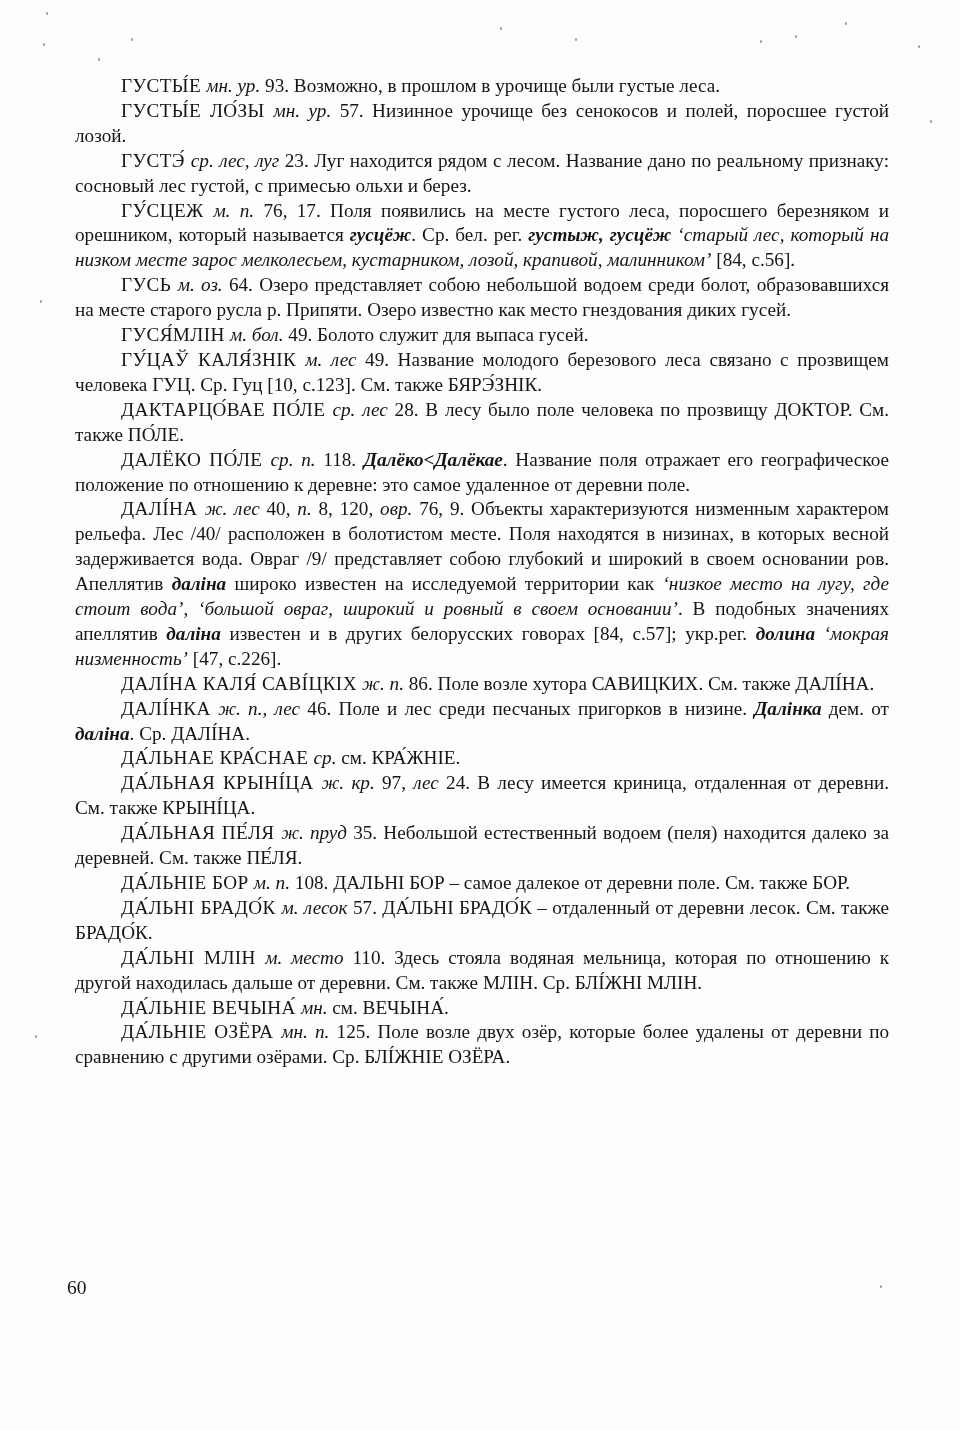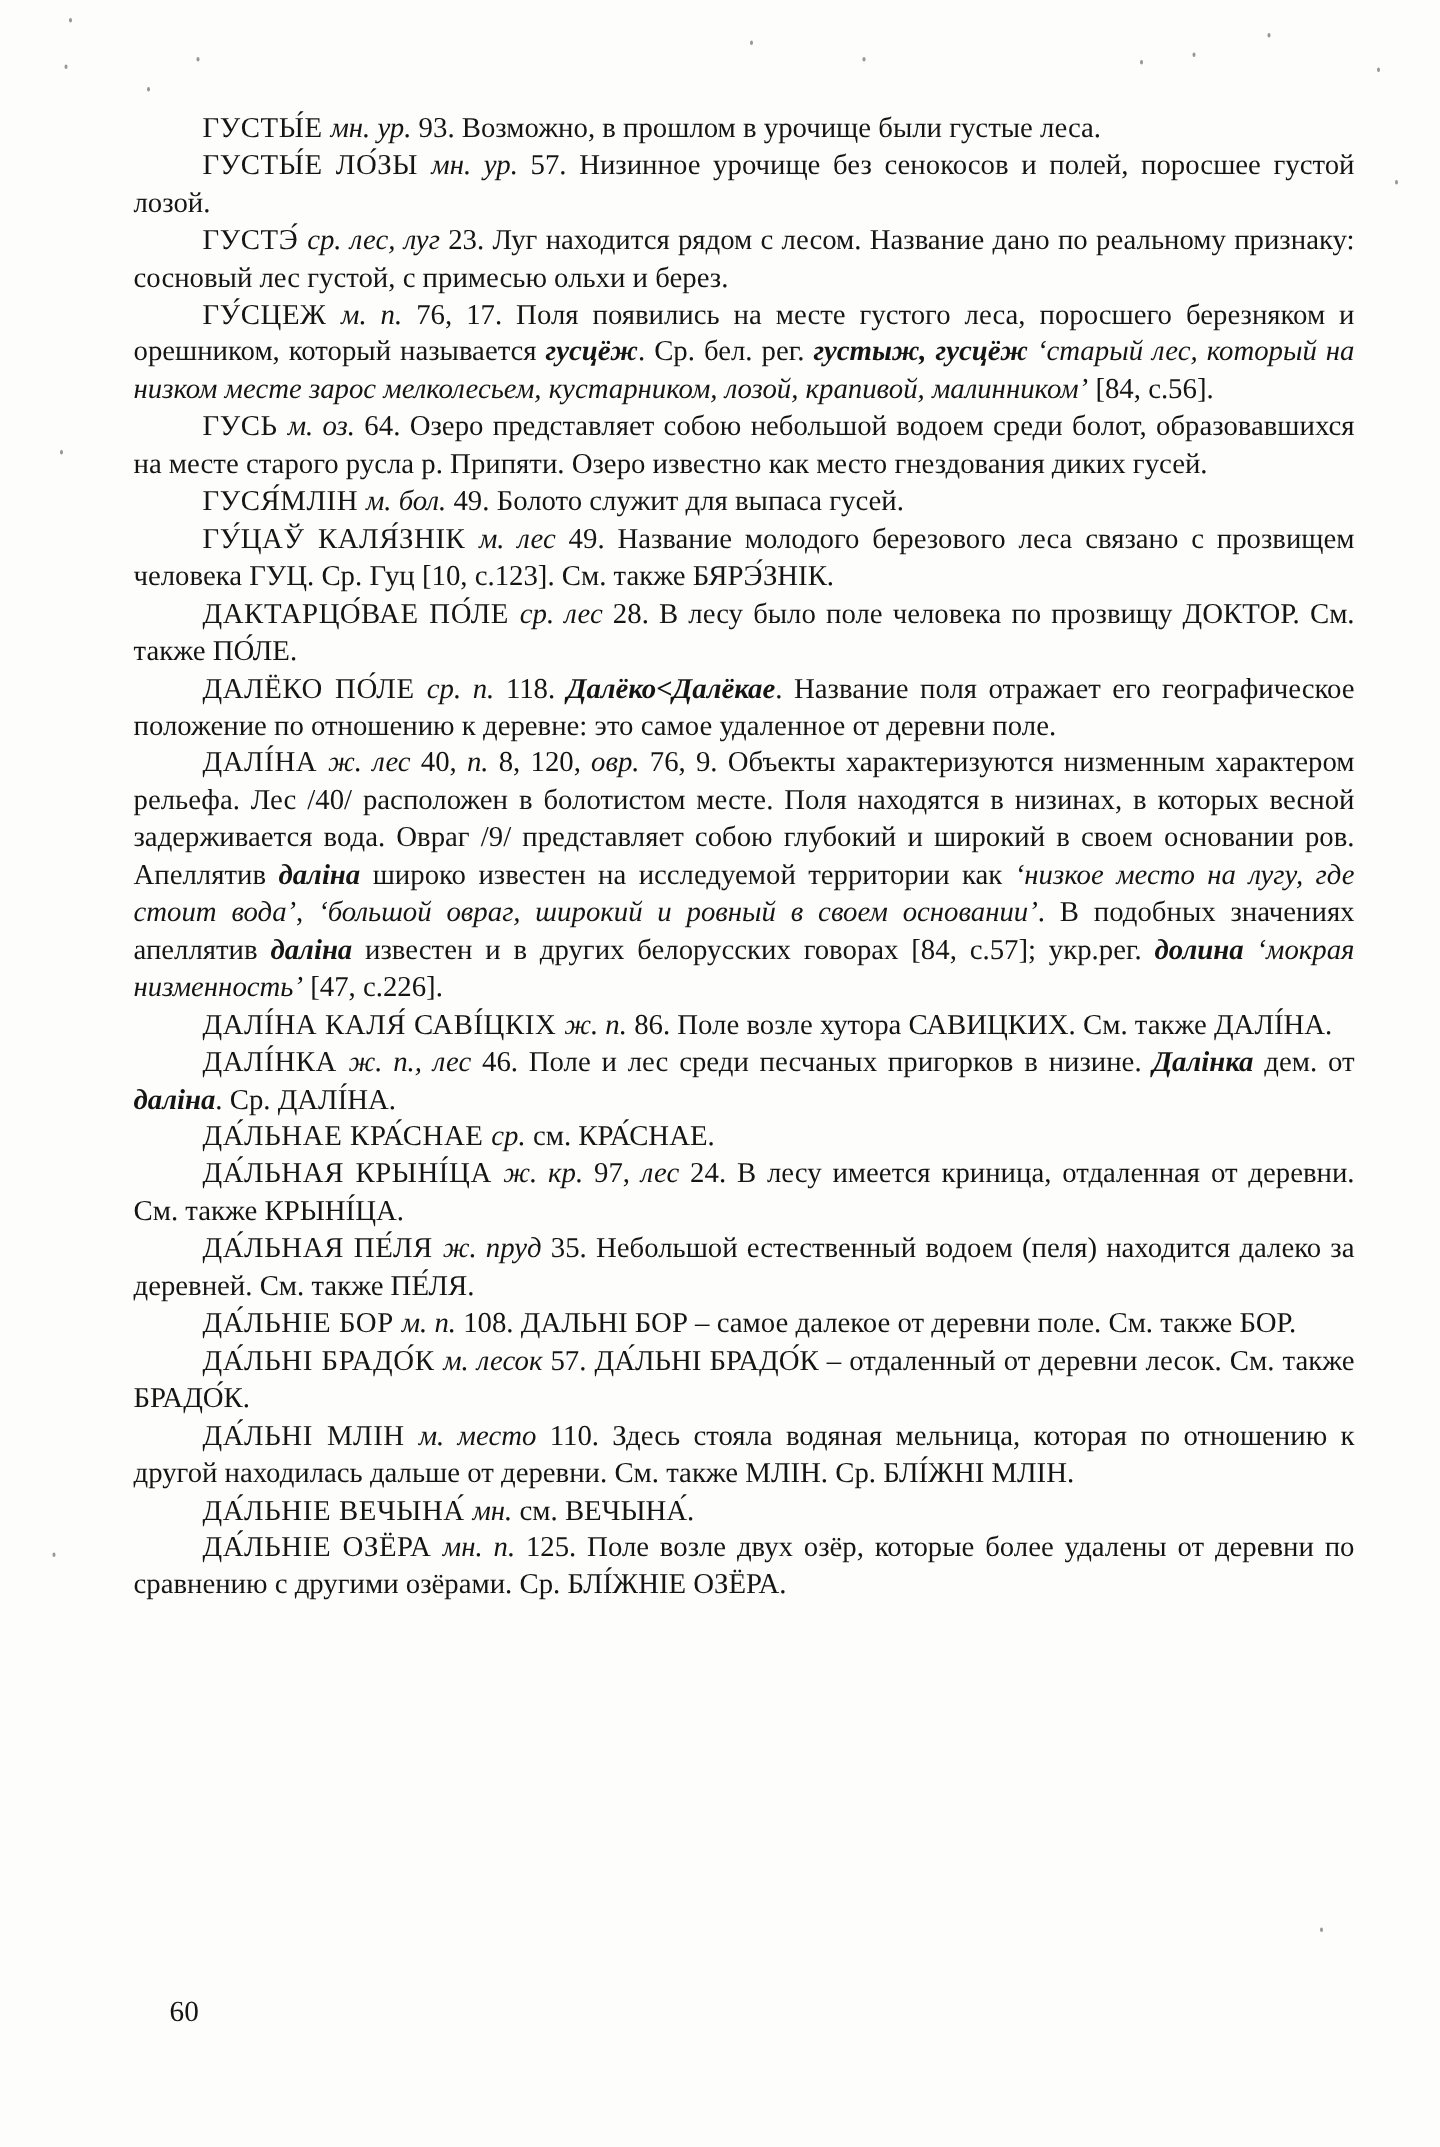"ГУСТЫ́Е мн. ур. 93. Возможно," .text-block { left: 89px -> 75px }
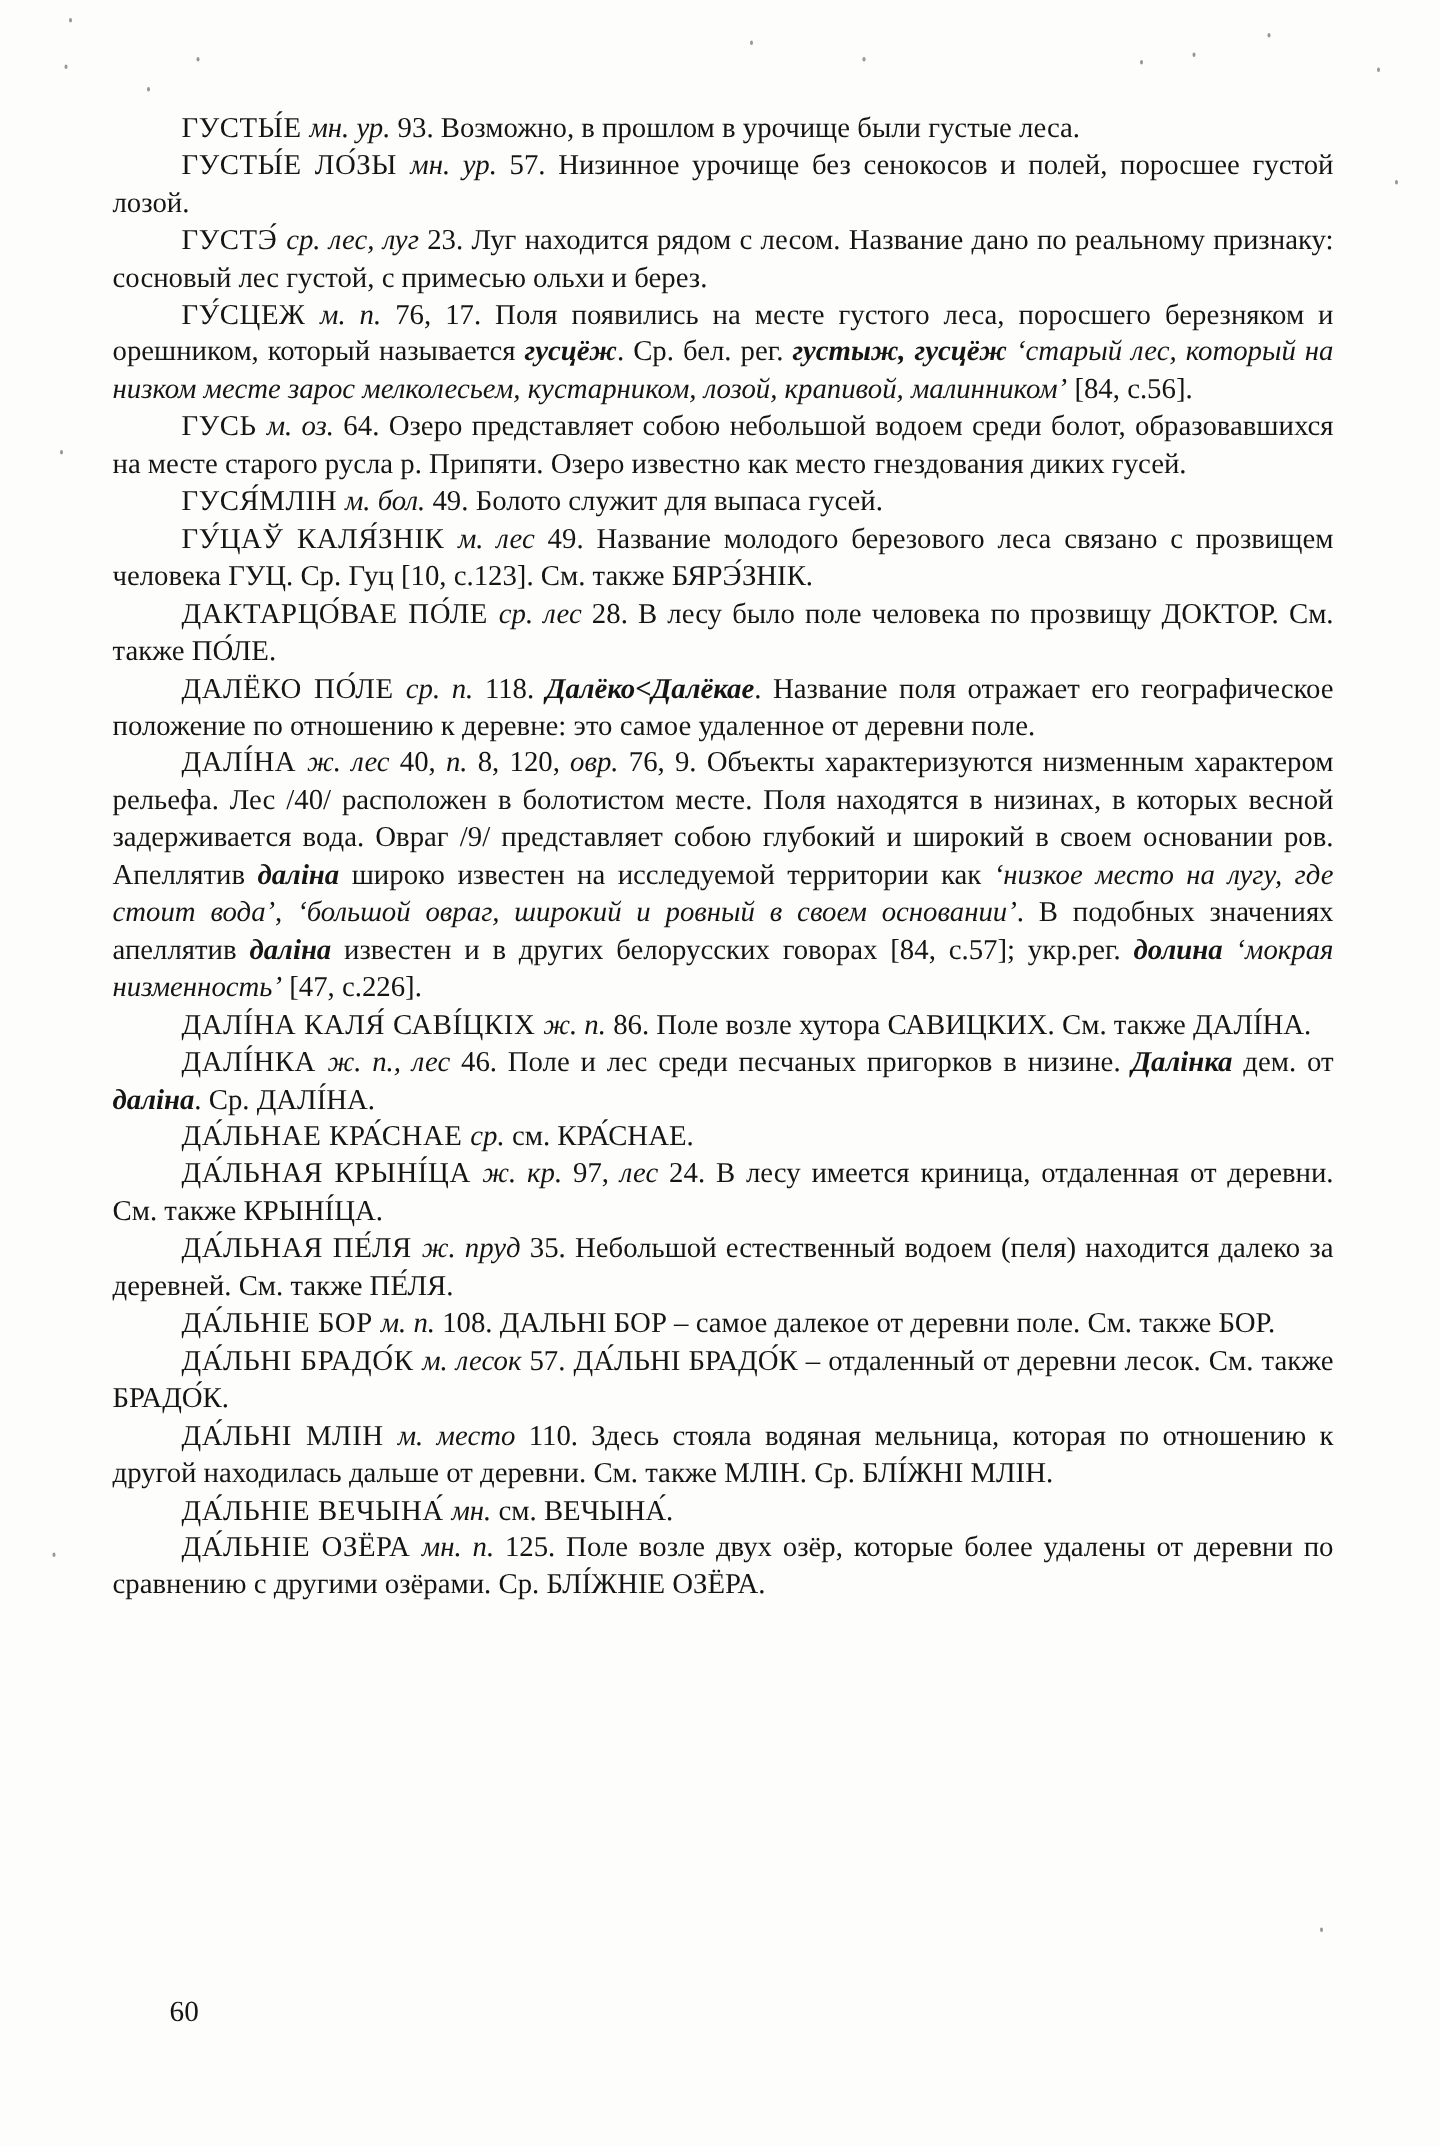"см. КРА́СНАЕ." span.n { text: КРА́СНАЕ -> КРА́ЖНІЕ }
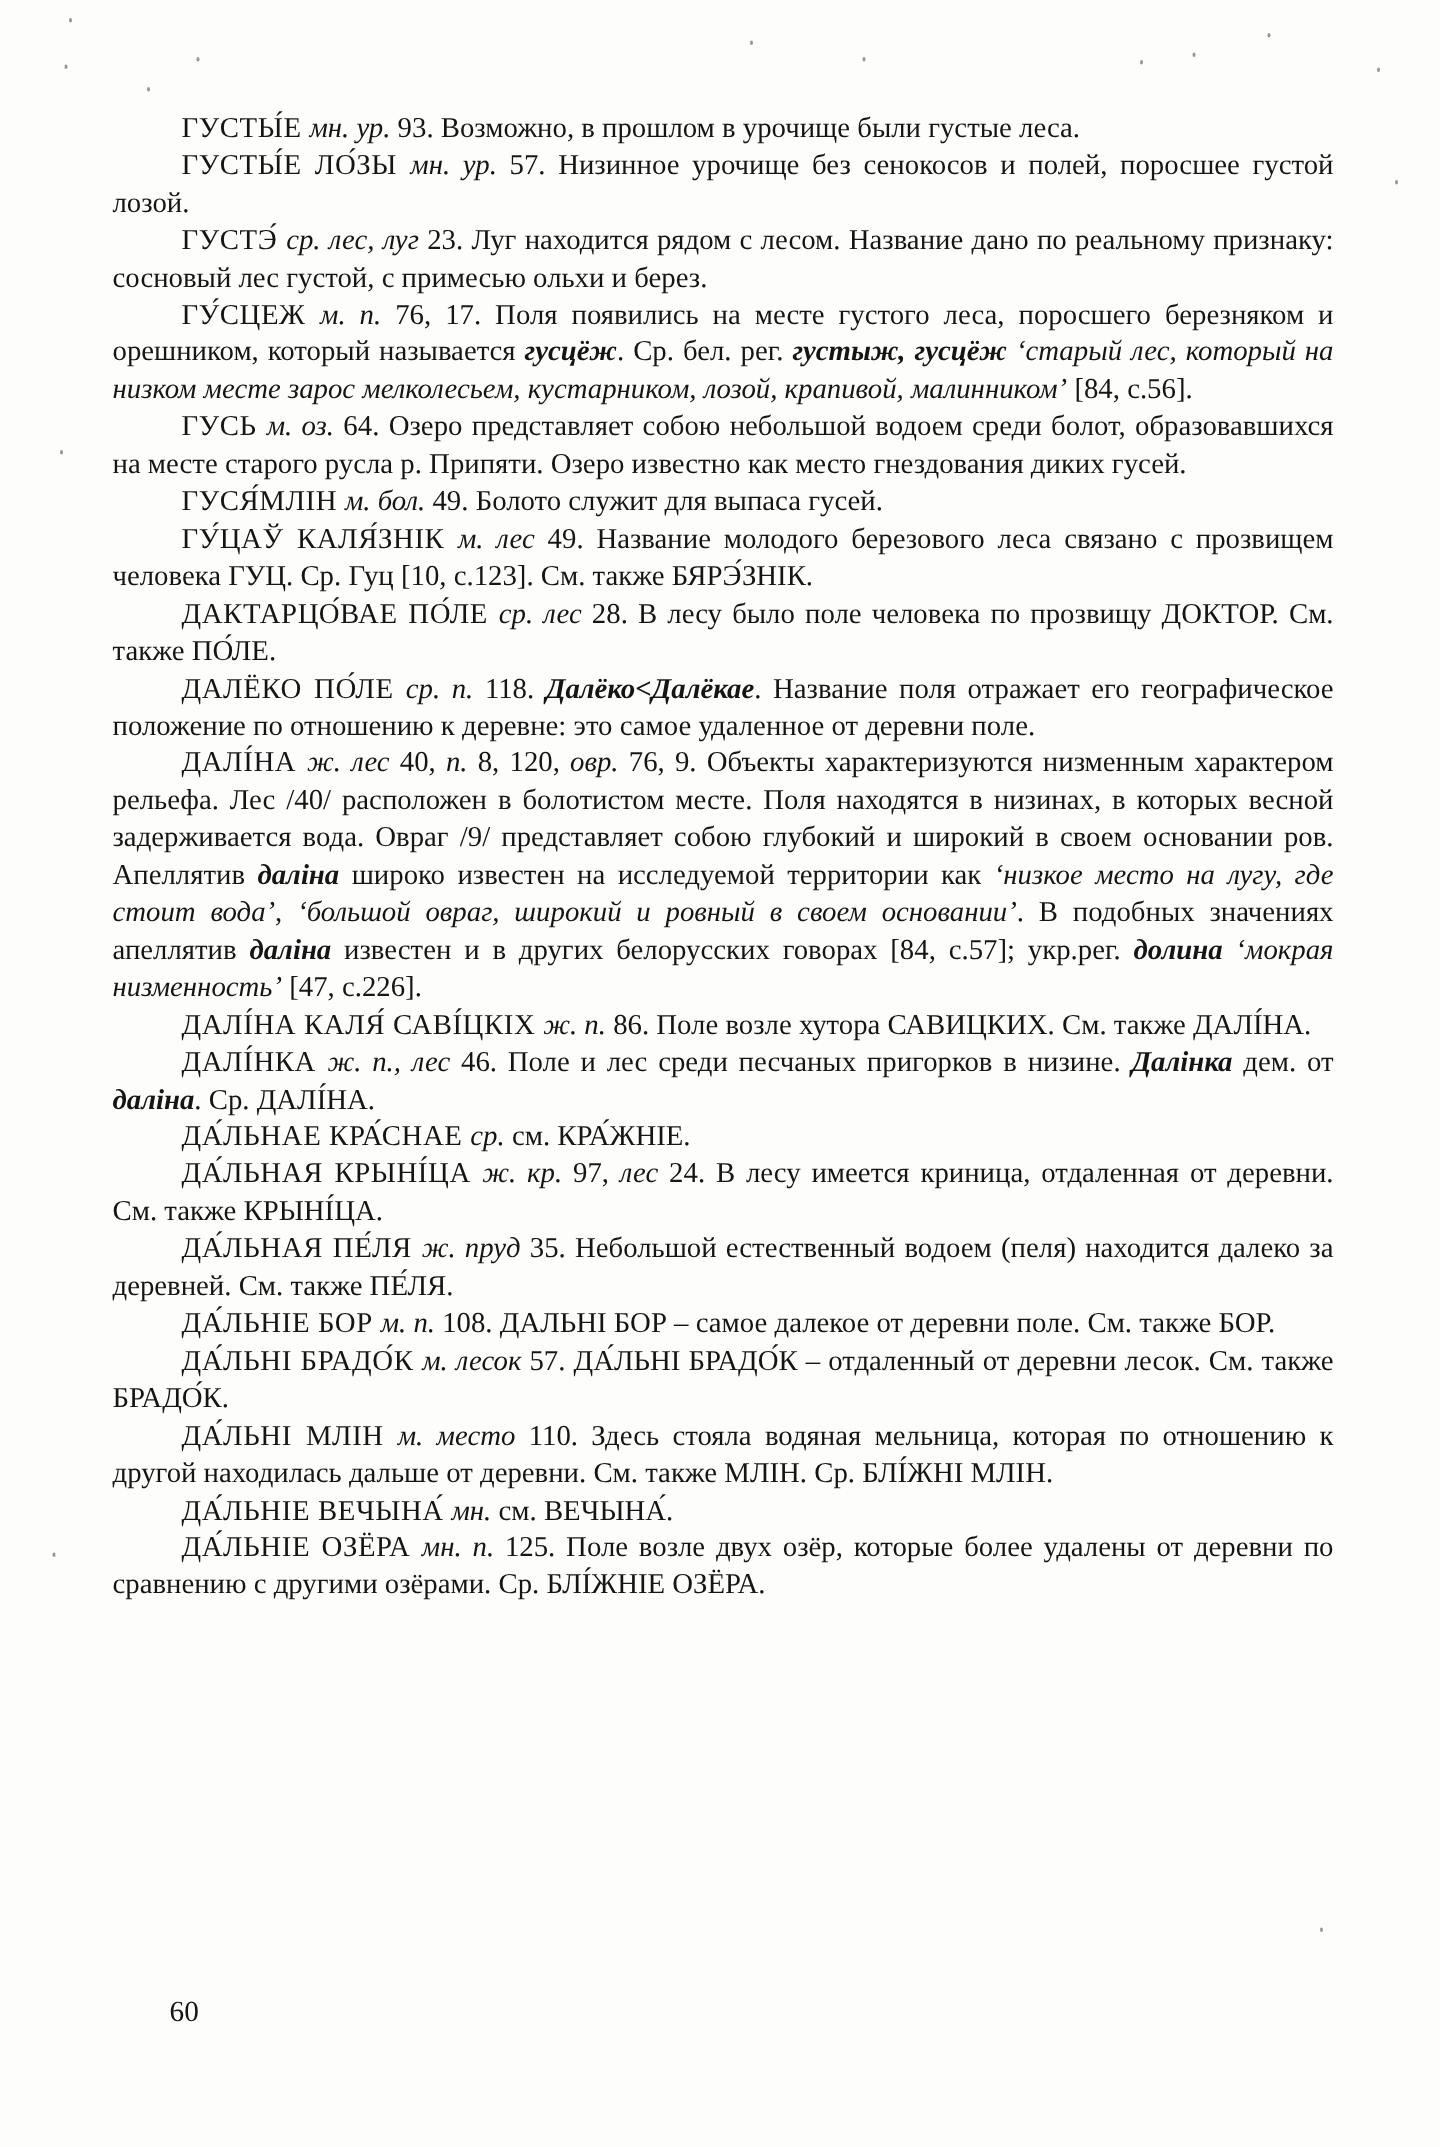"60" .page-number { margin-left: 46px -> none; top: 1331px -> 1277px }
